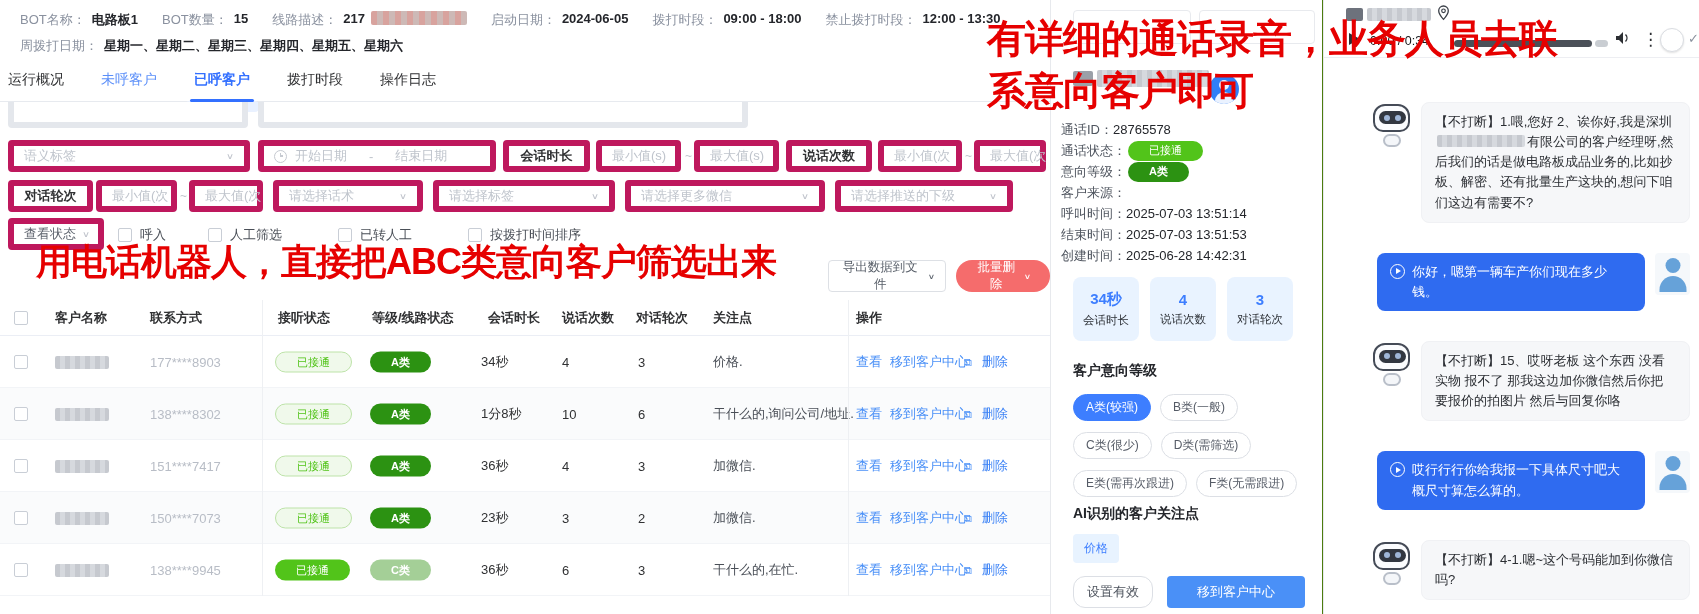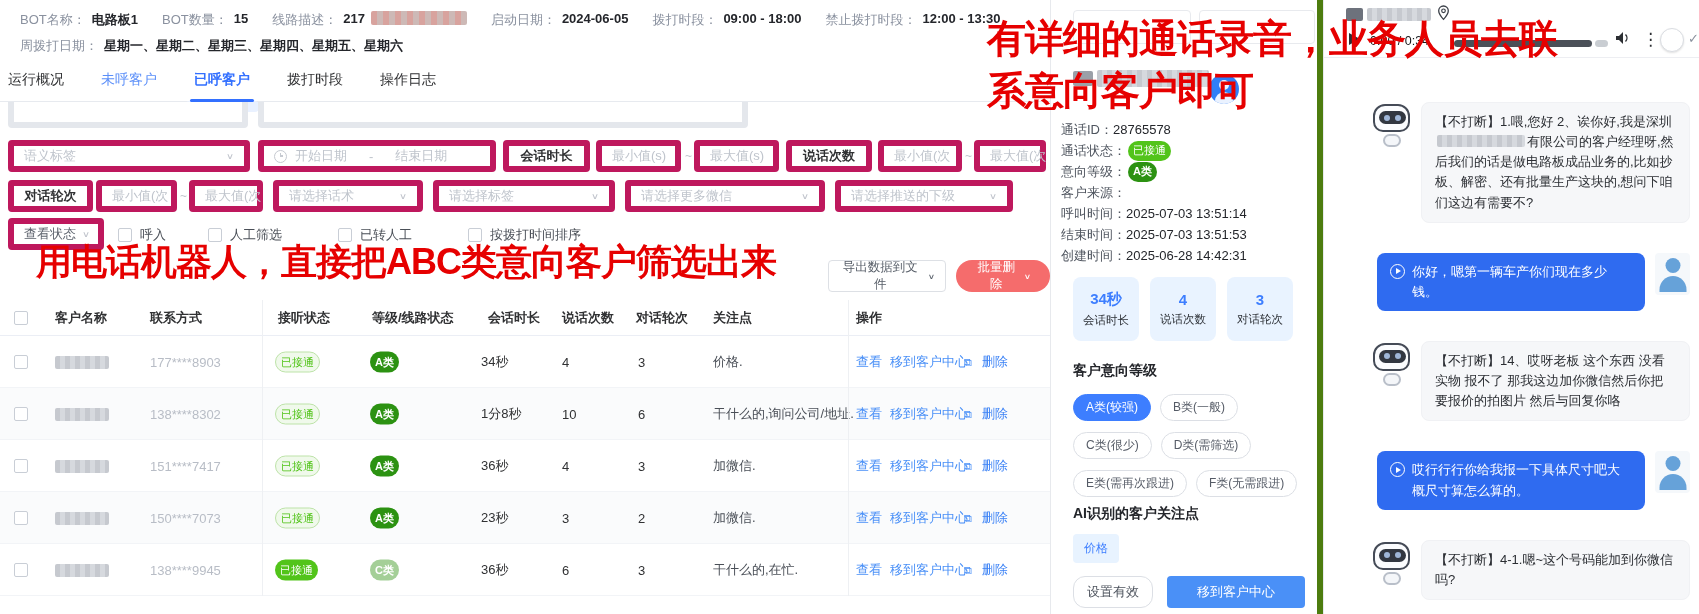"通话ID：" .mid { border-right: 6px solid #4d7c0f -> 1px solid #4d7c0f }
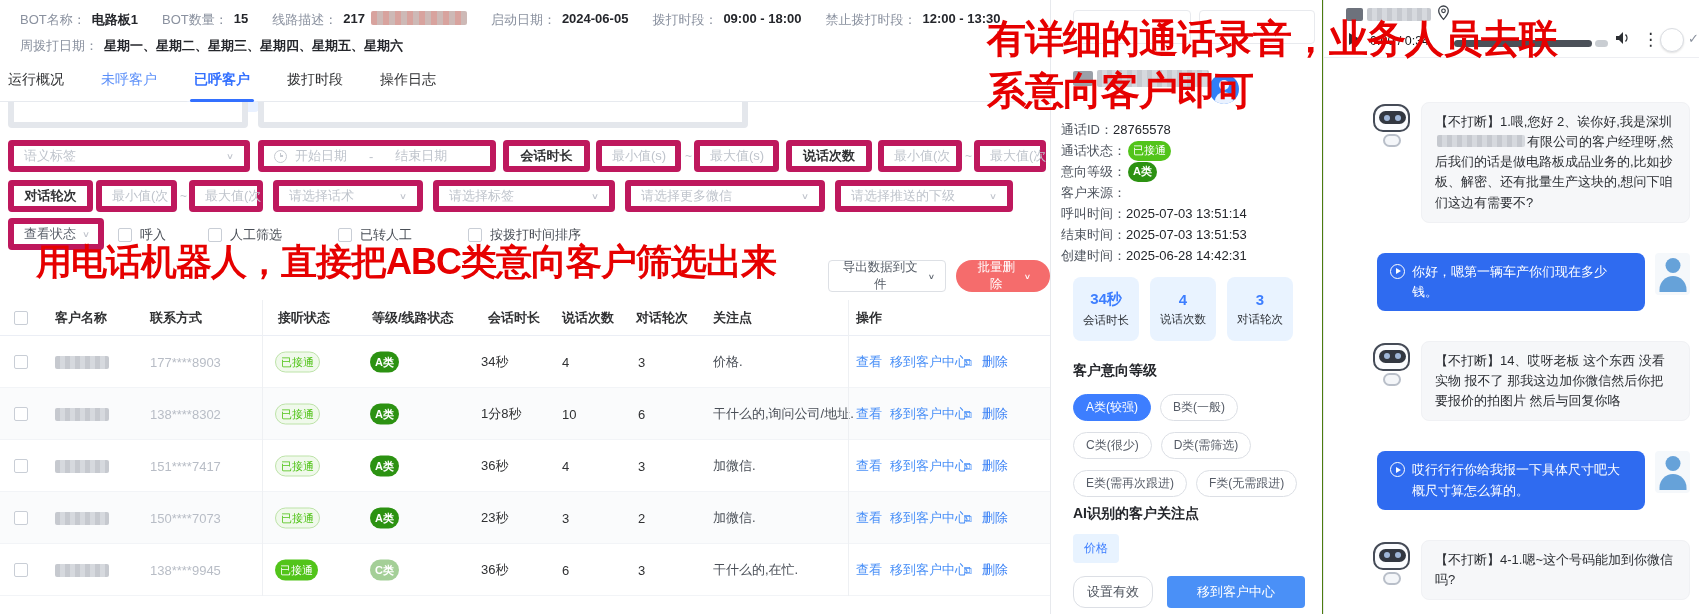"已接通" .badge { padding: 0 5px -> 0 21px }
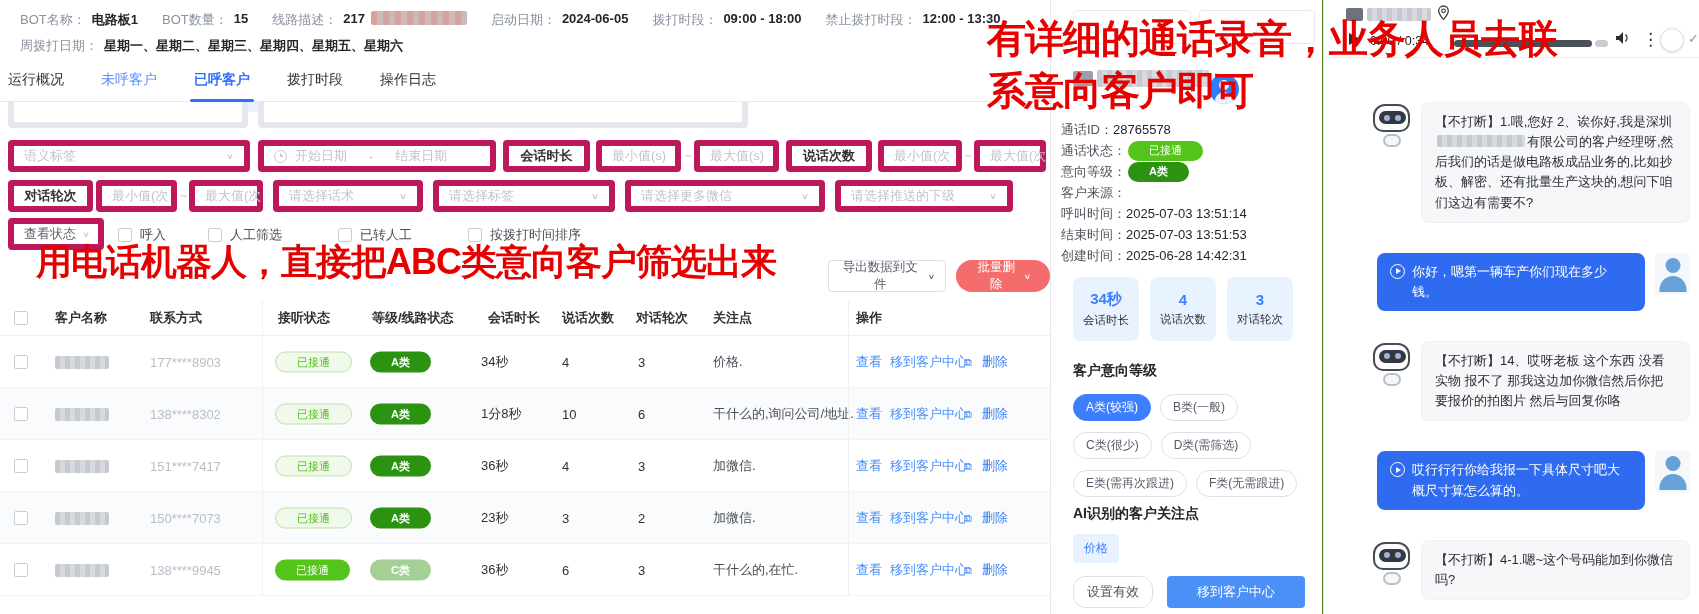"【不打断】14、哎呀老板 这个东西 没看实物 报不了" div.bub { text: 14 -> 15 }
